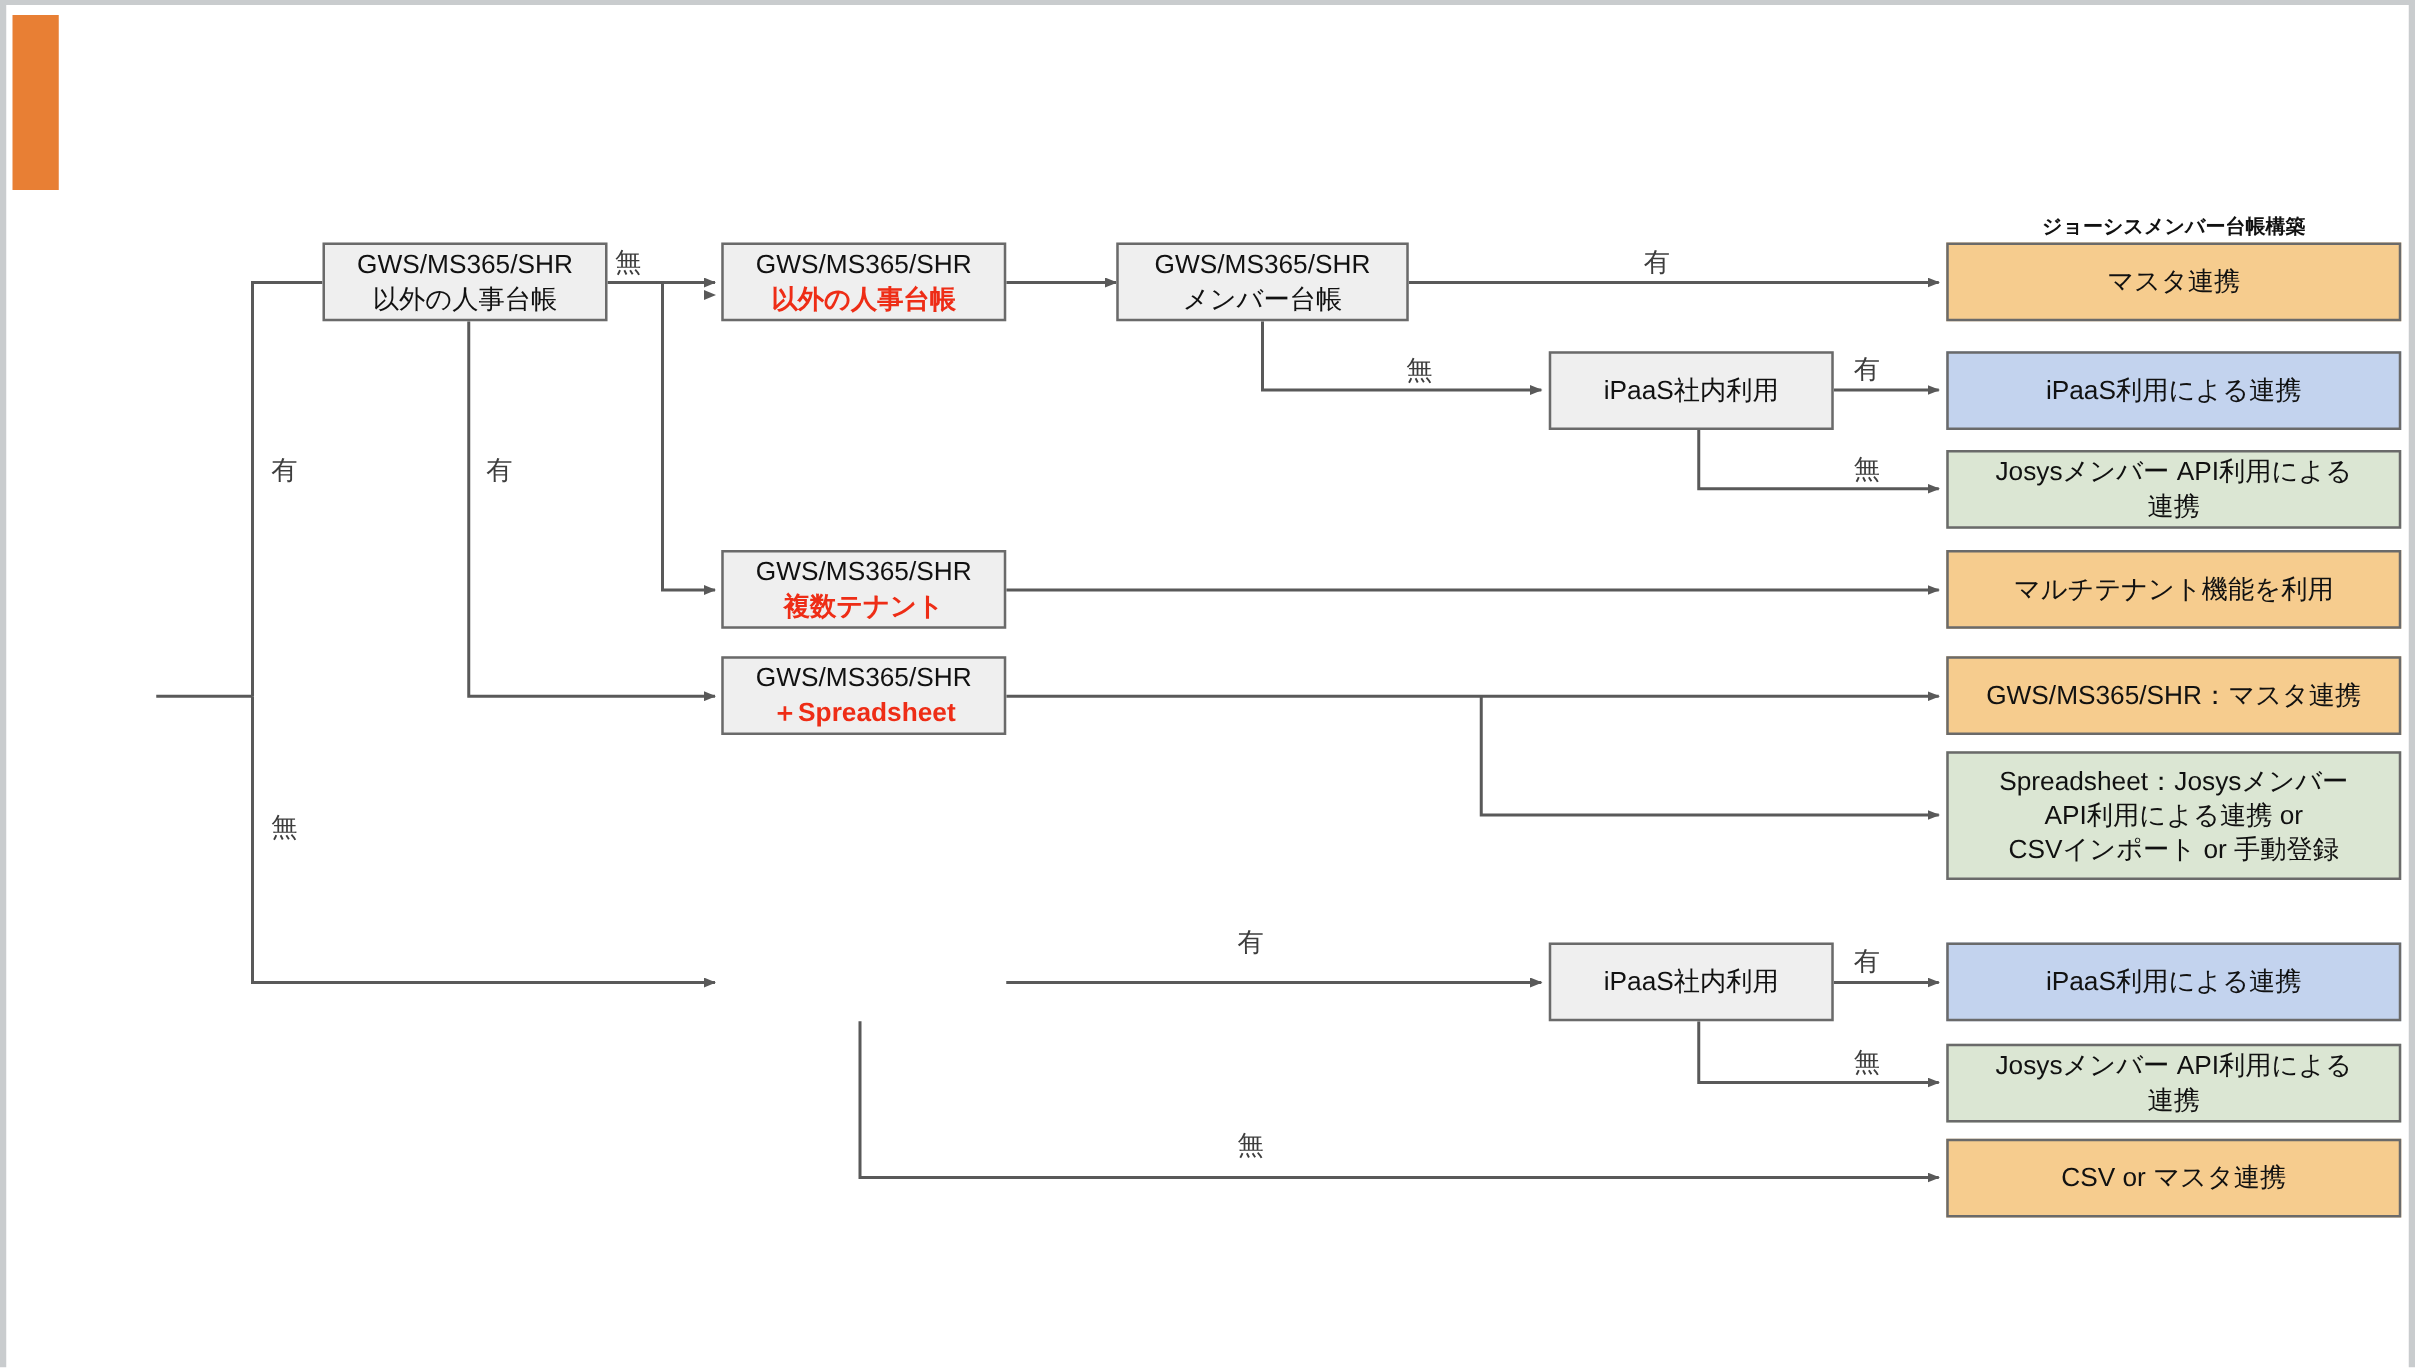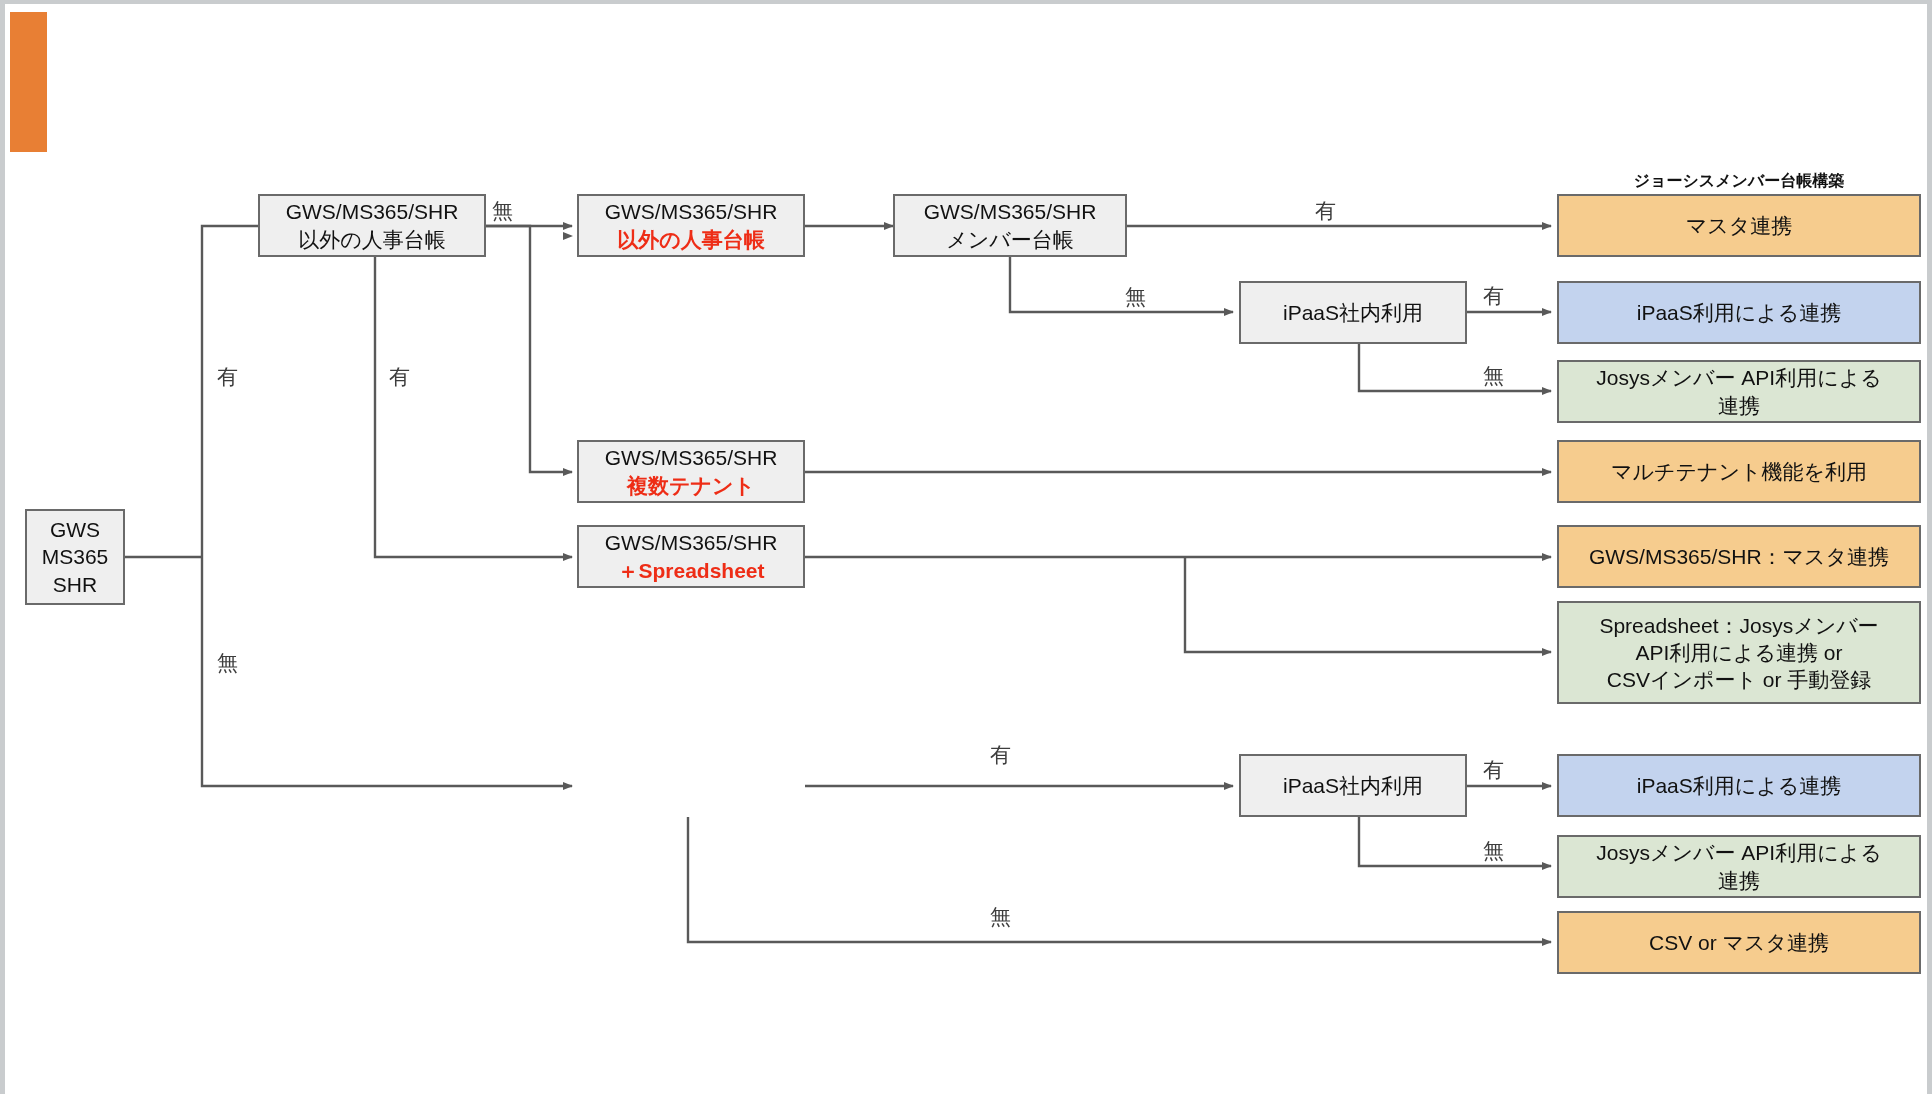"GWS" div.node { html: <div> <span>GWS</span> <span>MS365</span> <span>SHR</span> </div> -> none }
